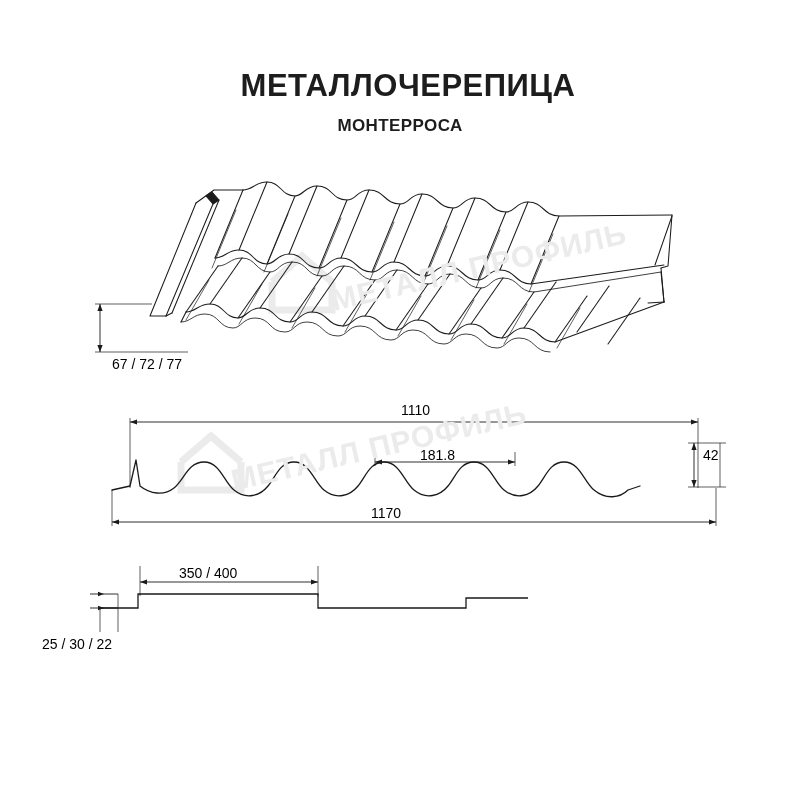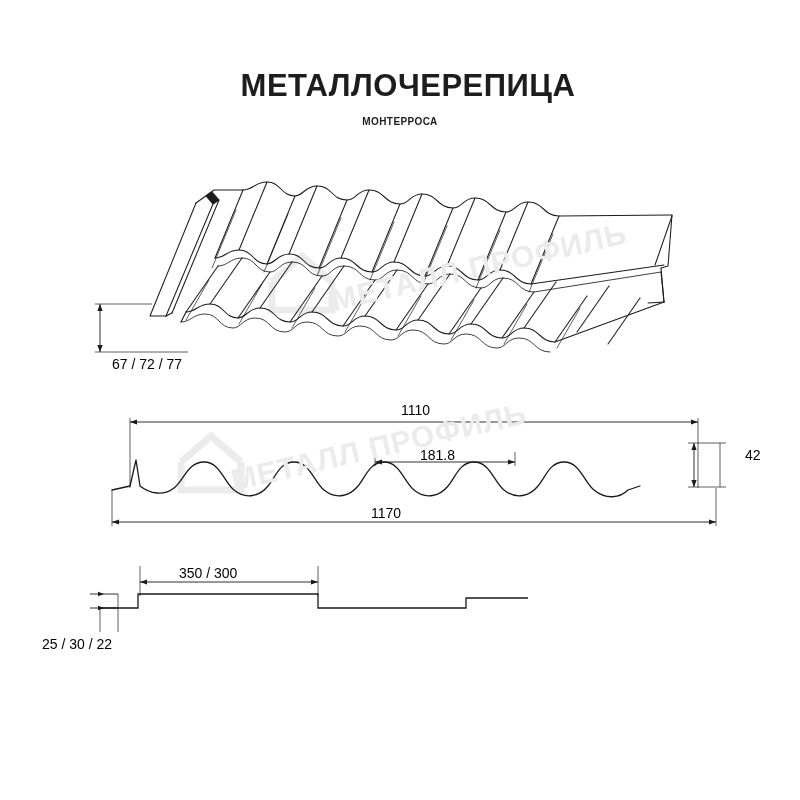"МОНТЕРРОСА" .title-sub { font-size: 10px -> 17px }
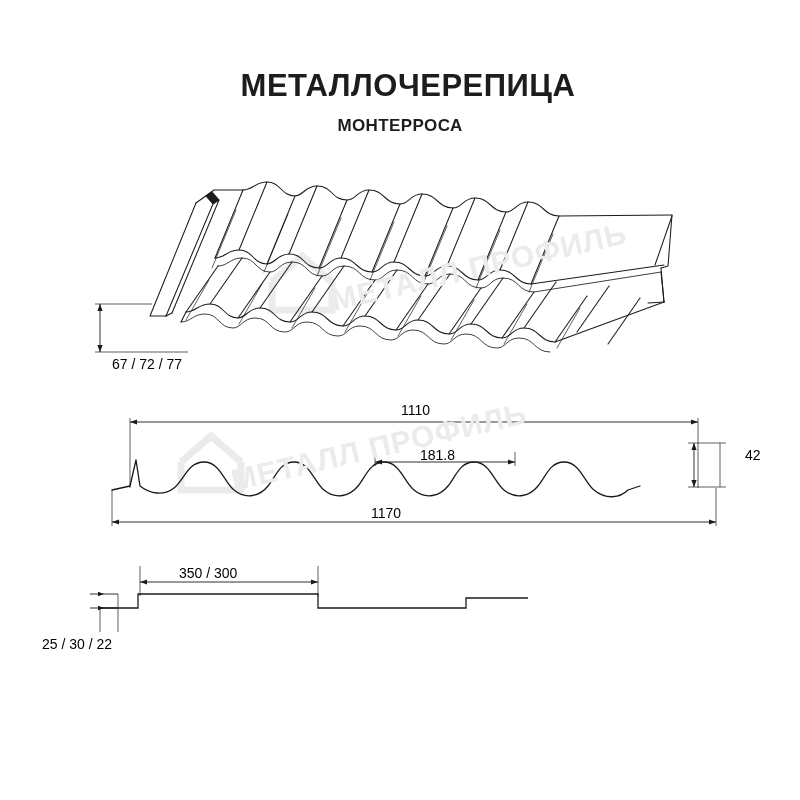"42" .lbl-42 { margin-left: 42px -> none }
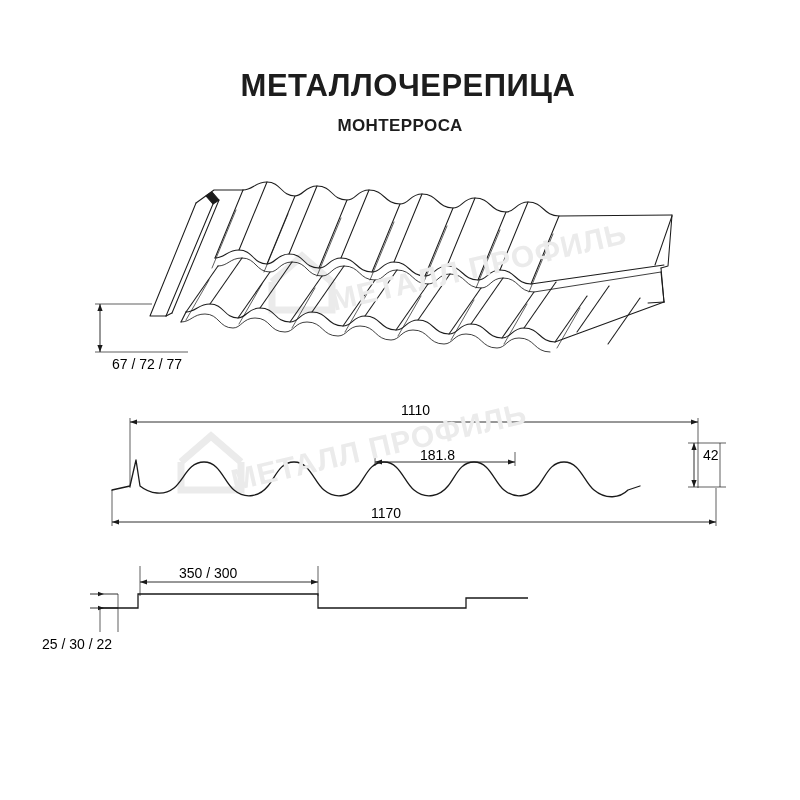"350 / 300" div.dim-label { text: 300 -> 400 }
